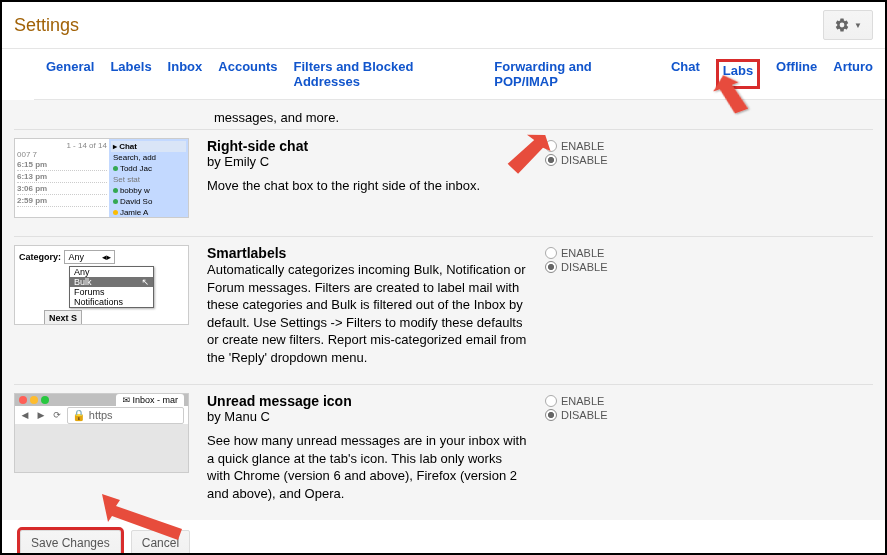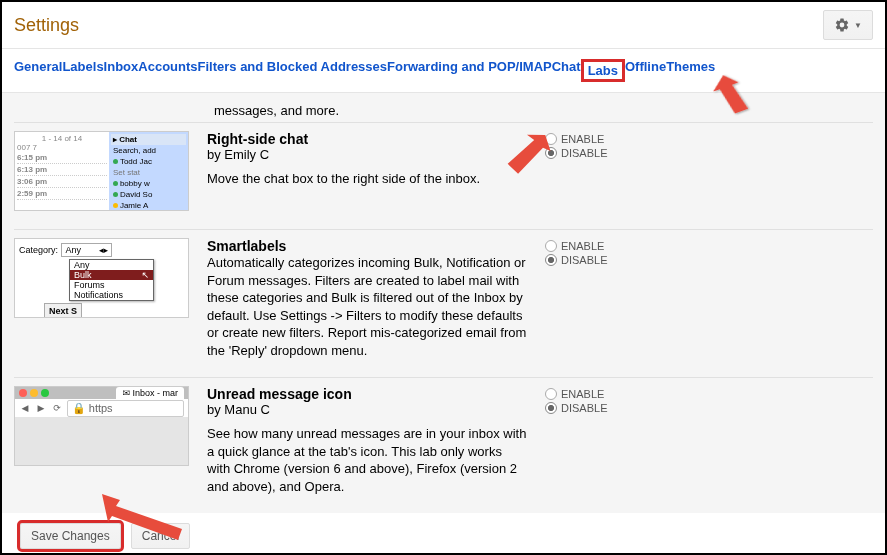"General" .tabs { gap: none -> 16px; margin-left: none -> 32px }
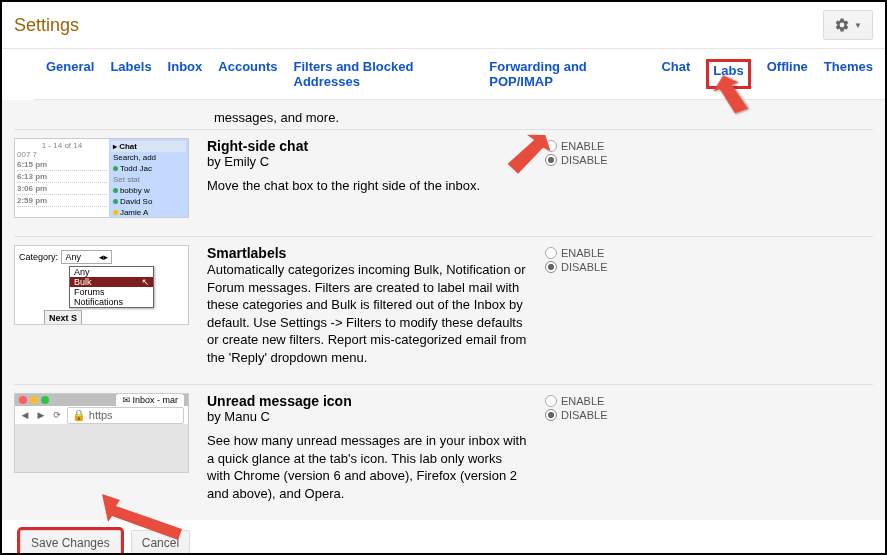"Themes" span.tab { text: Themes -> Arturo }
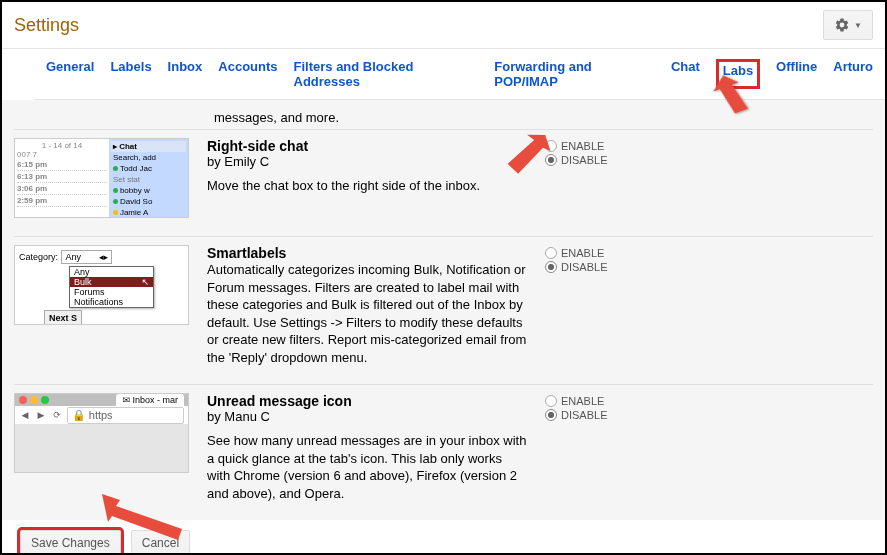"1 - 14 of 14" div { text-align: center -> right }
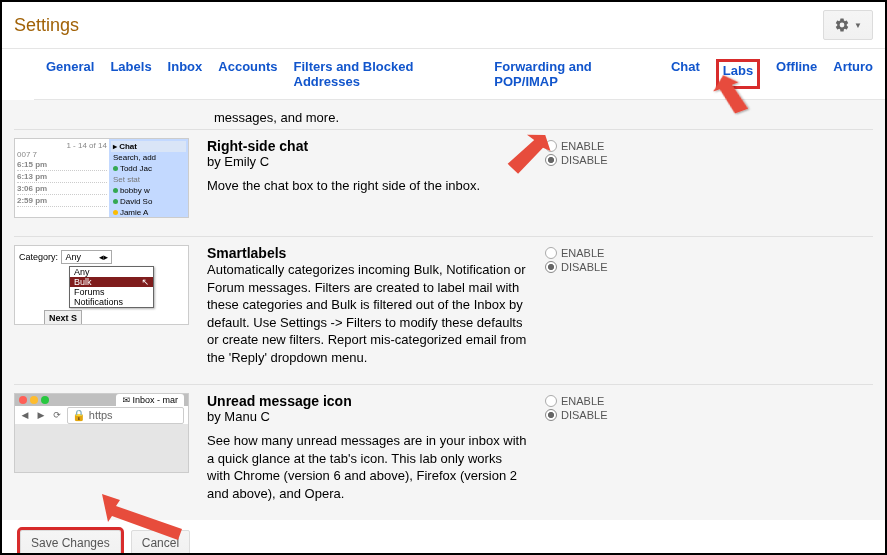"Category:" .thumb-smart .cat { font-weight: normal -> bold }
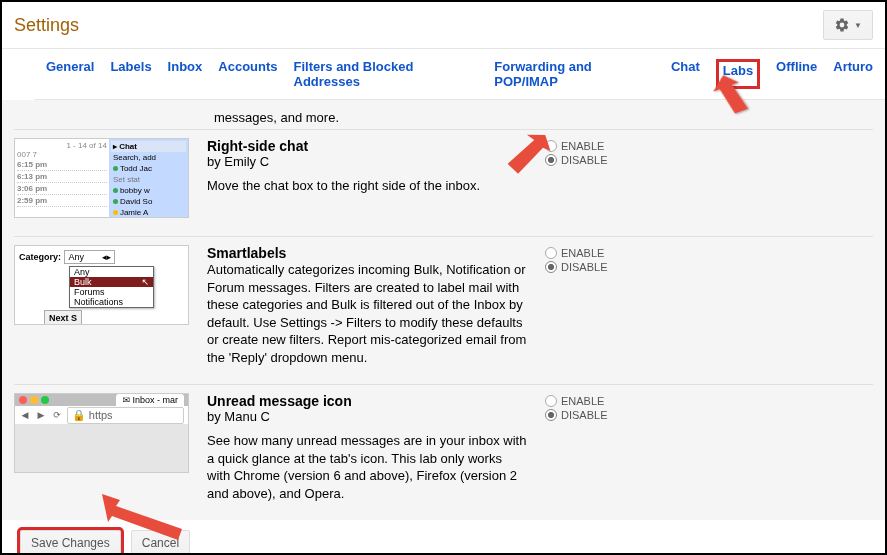"Bulk" .thumb-smart .list .sel { background: #7f1d1d -> #737373 }
